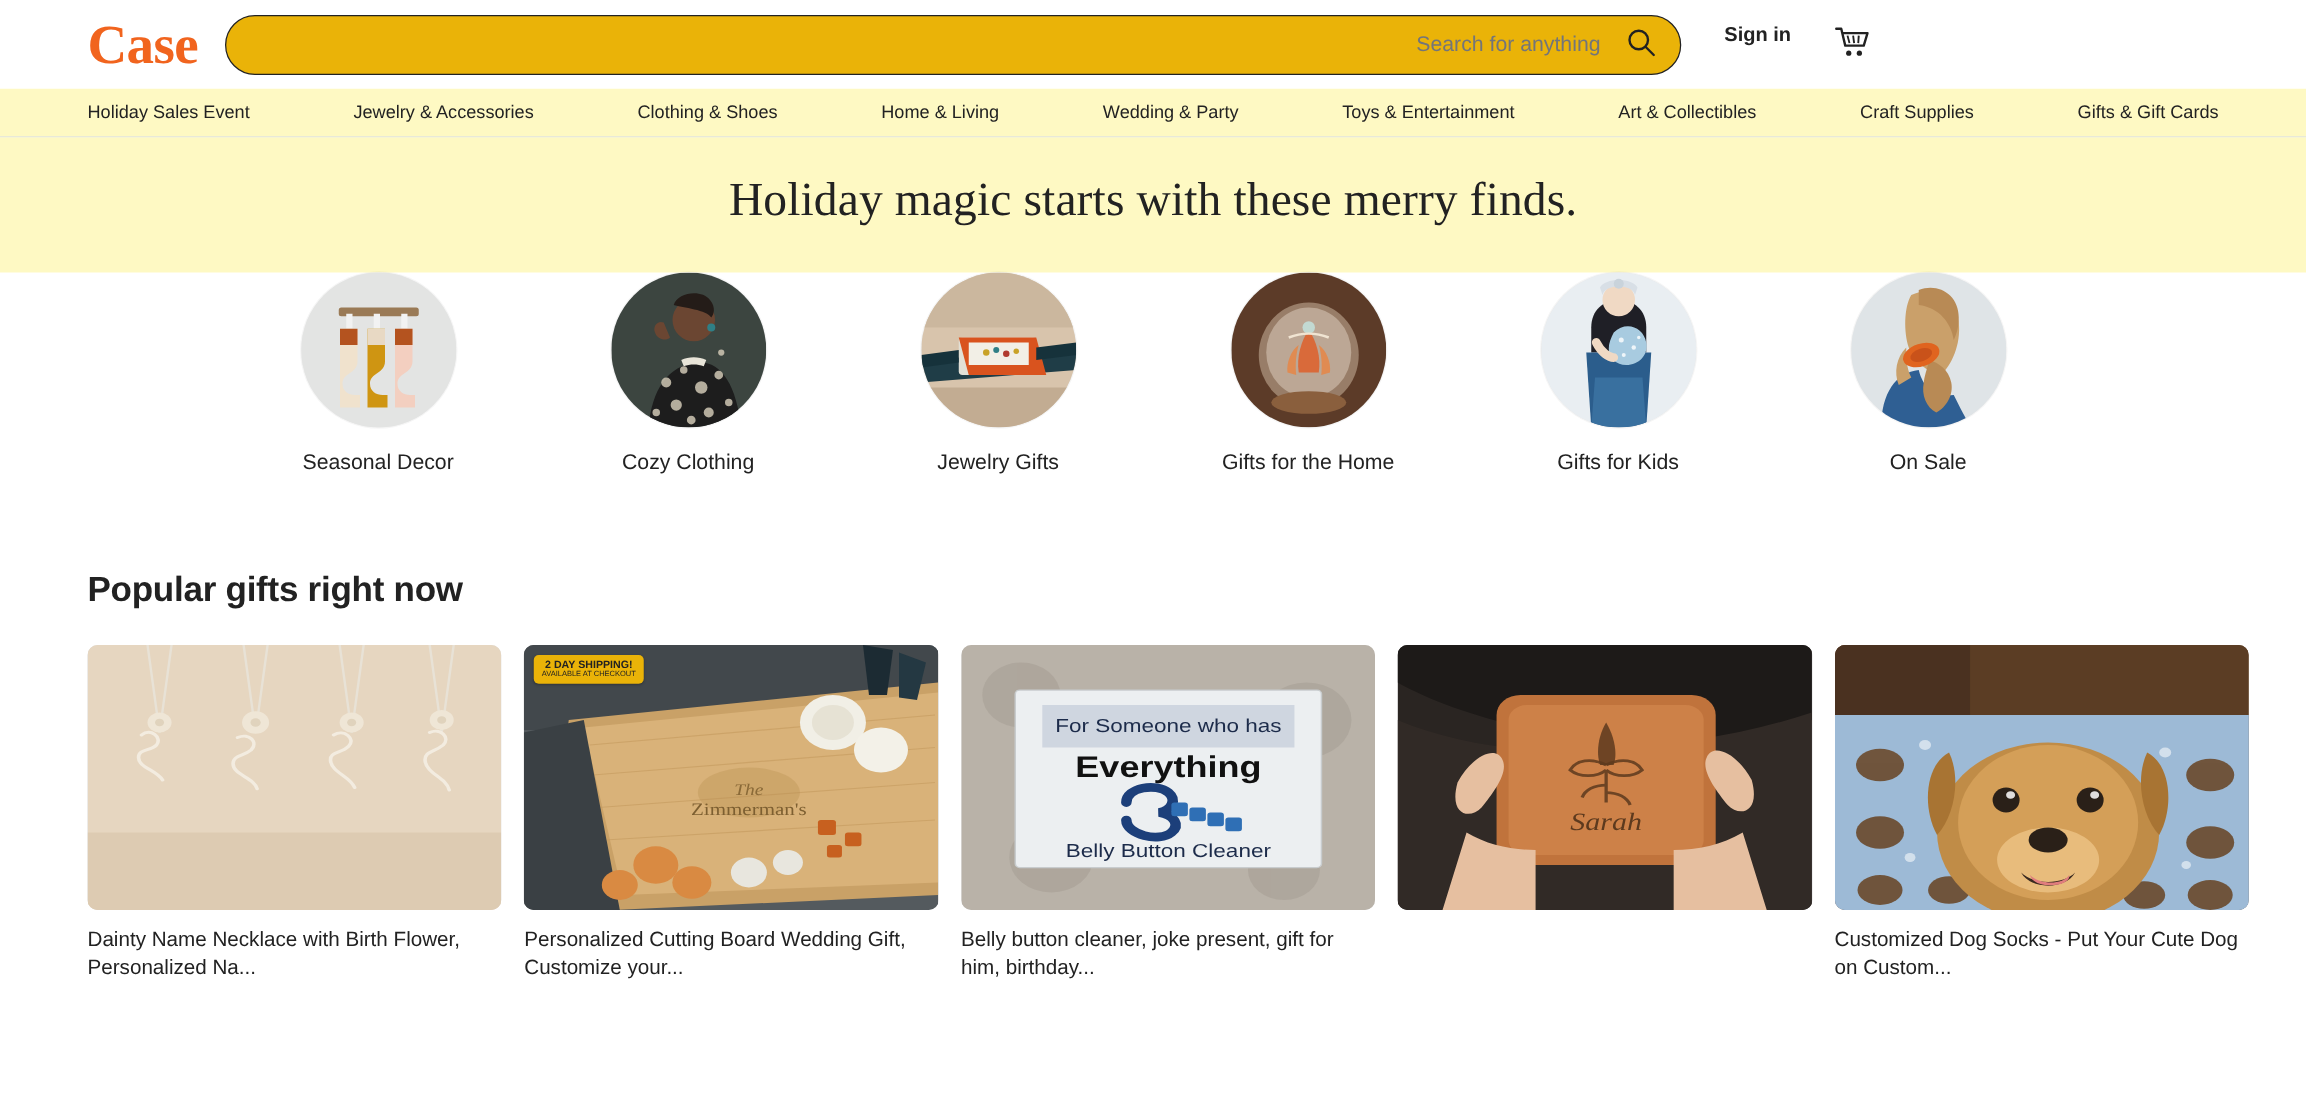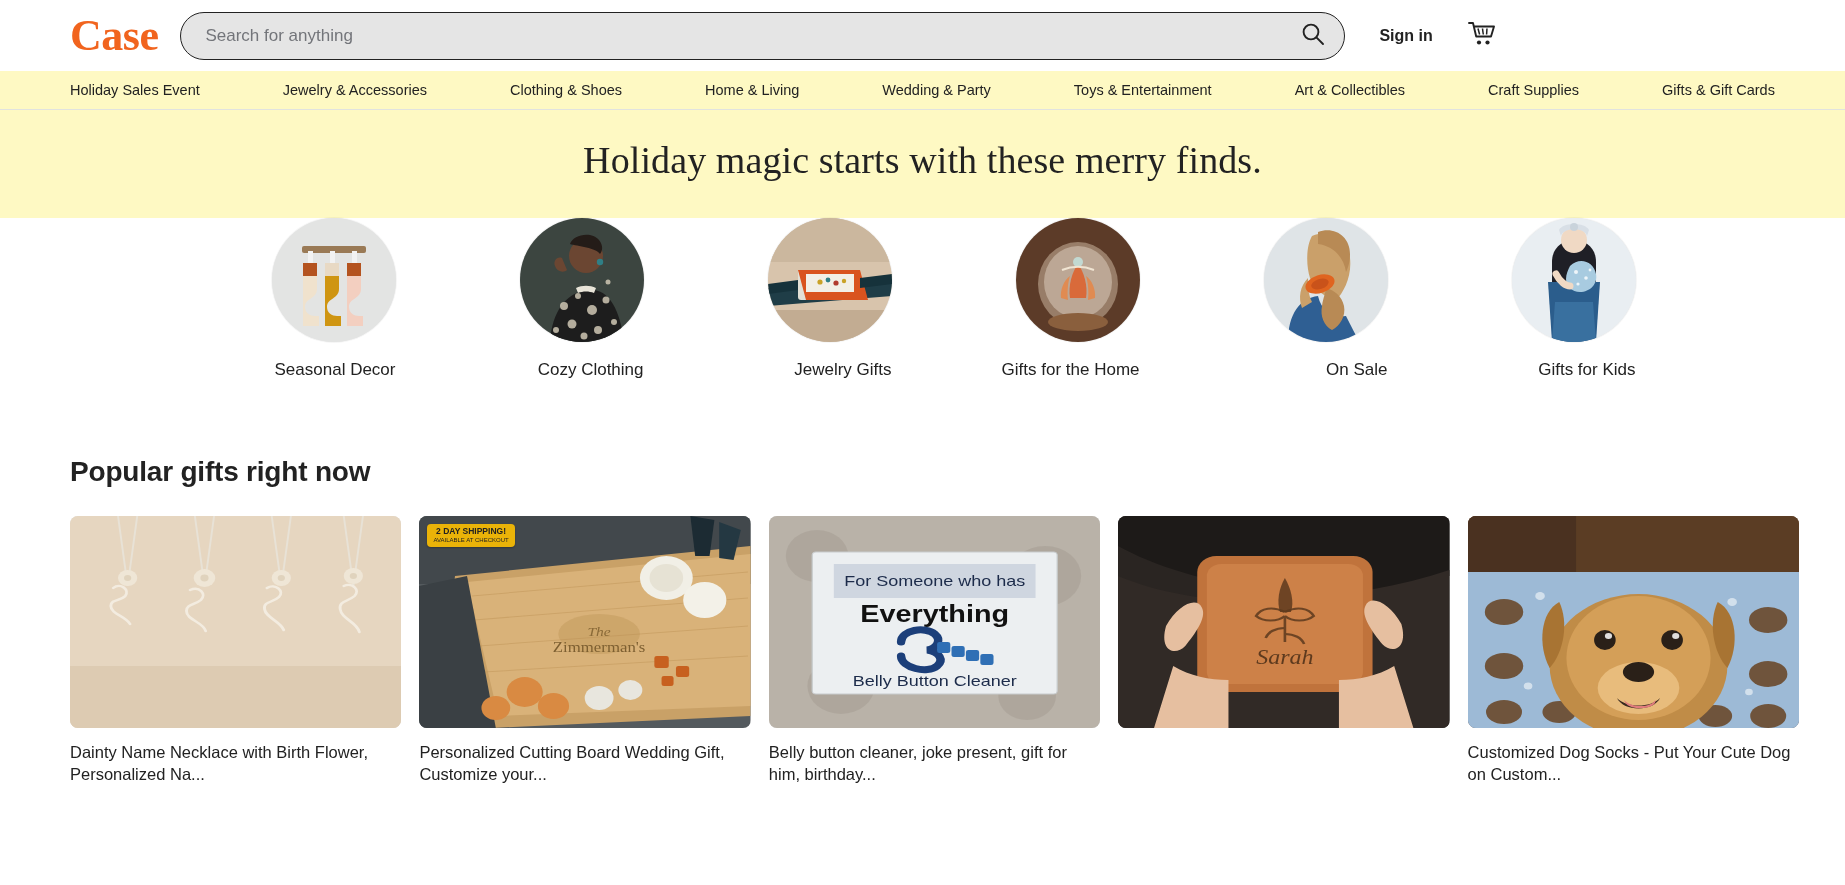"Search for anything" .search-input { background: #e5e5e5 -> #eab308; text-align: none -> right }
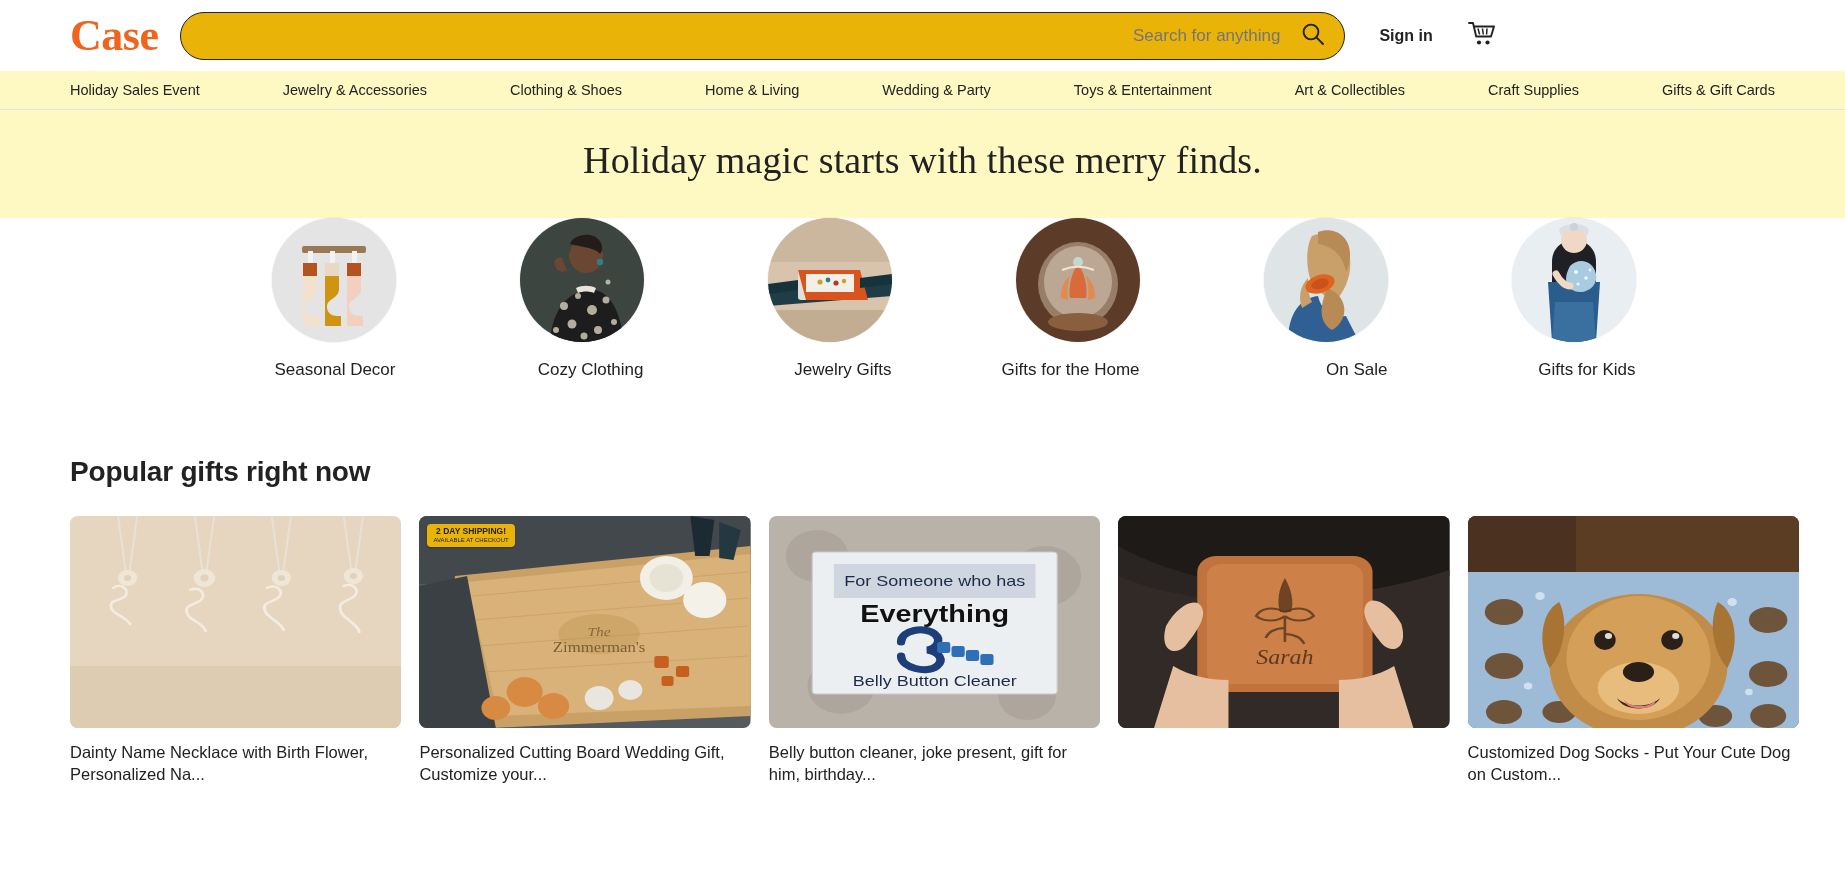"Sign in" .header-right { align-items: center -> flex-start }
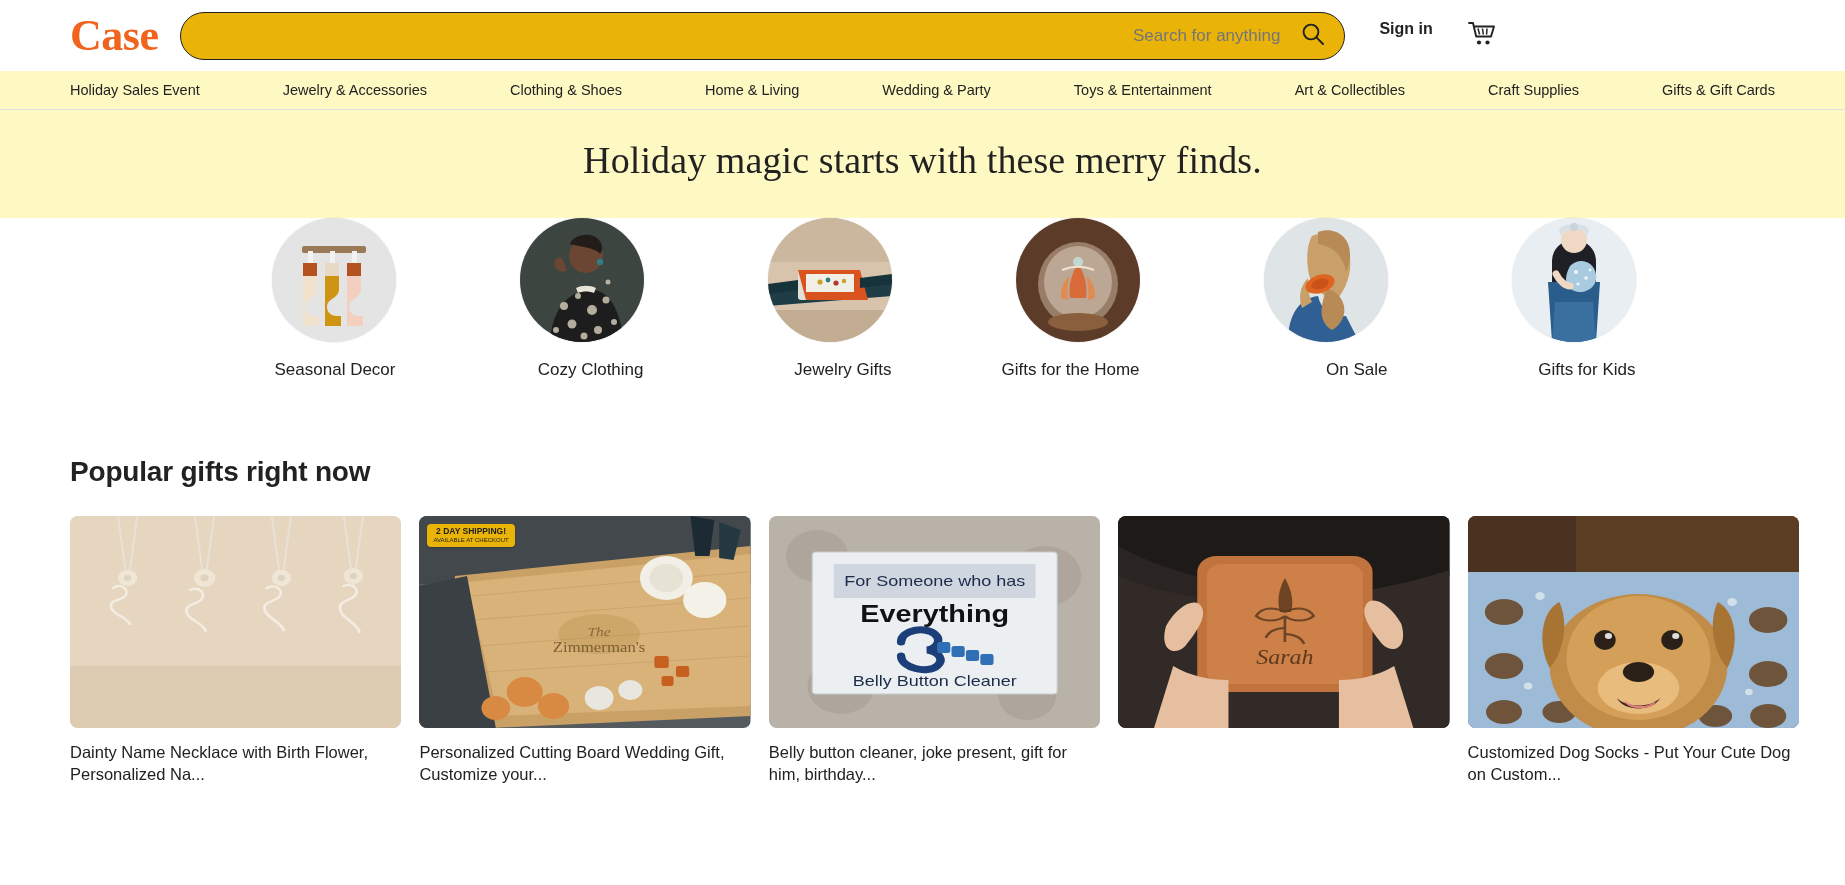"Seasonal Decor" .cat { align-items: flex-end -> center }
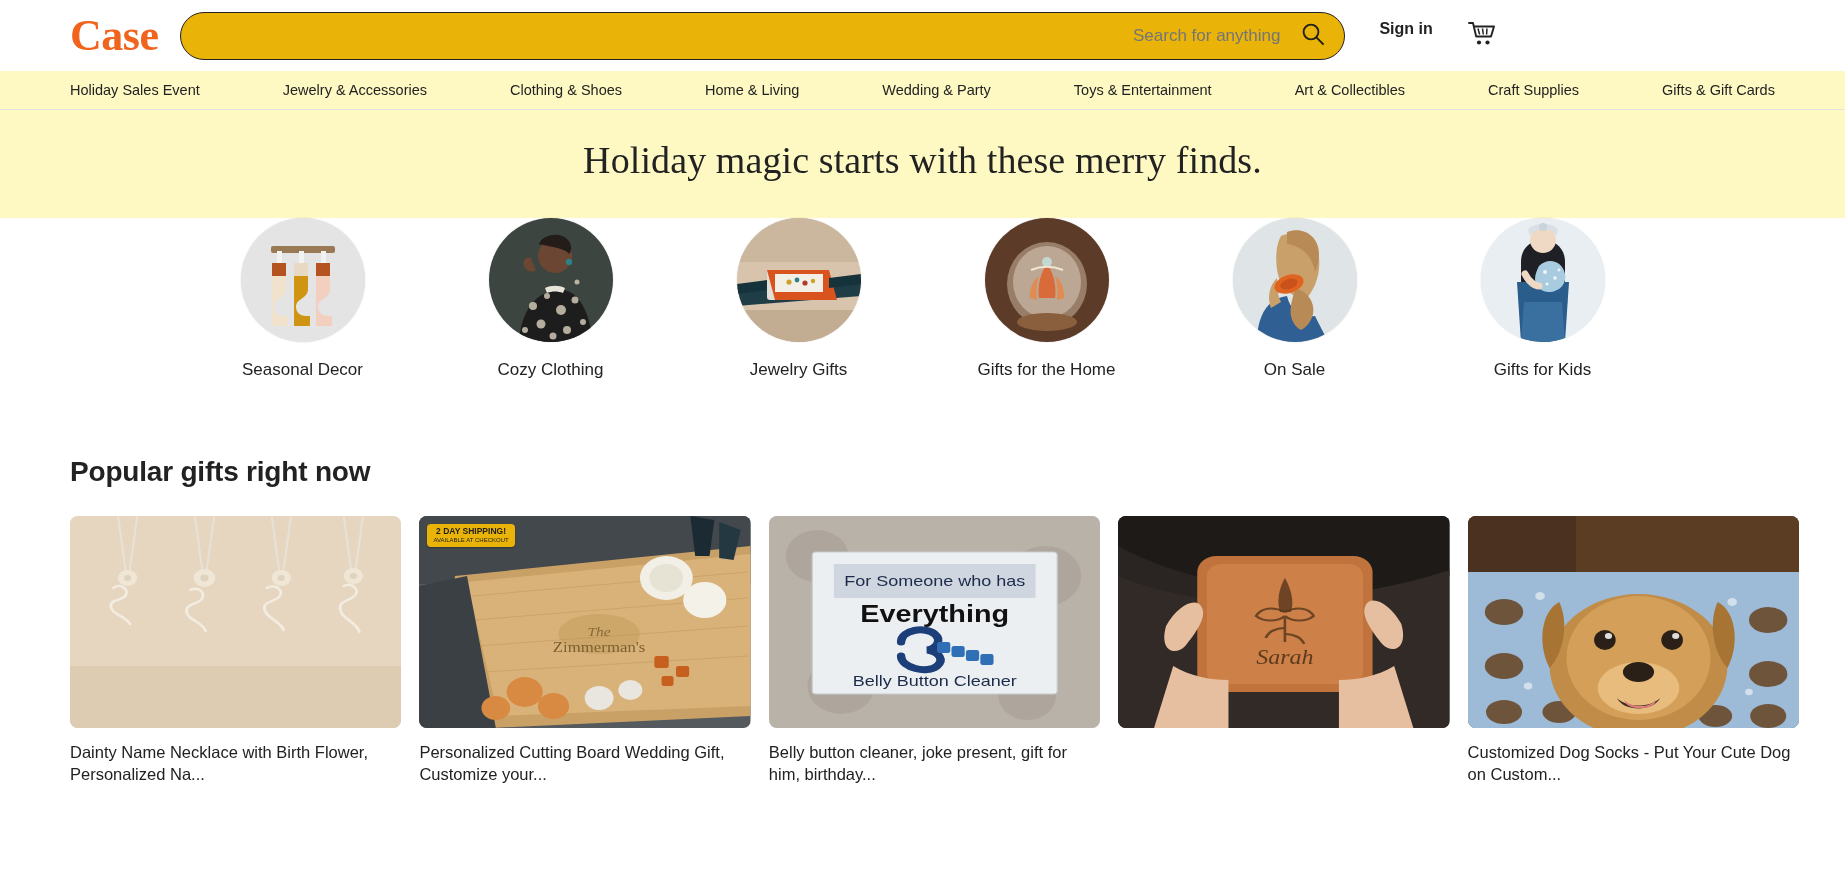"On Sale" a.cat { order: before "Gifts for Kids" -> after "Gifts for Kids" }
